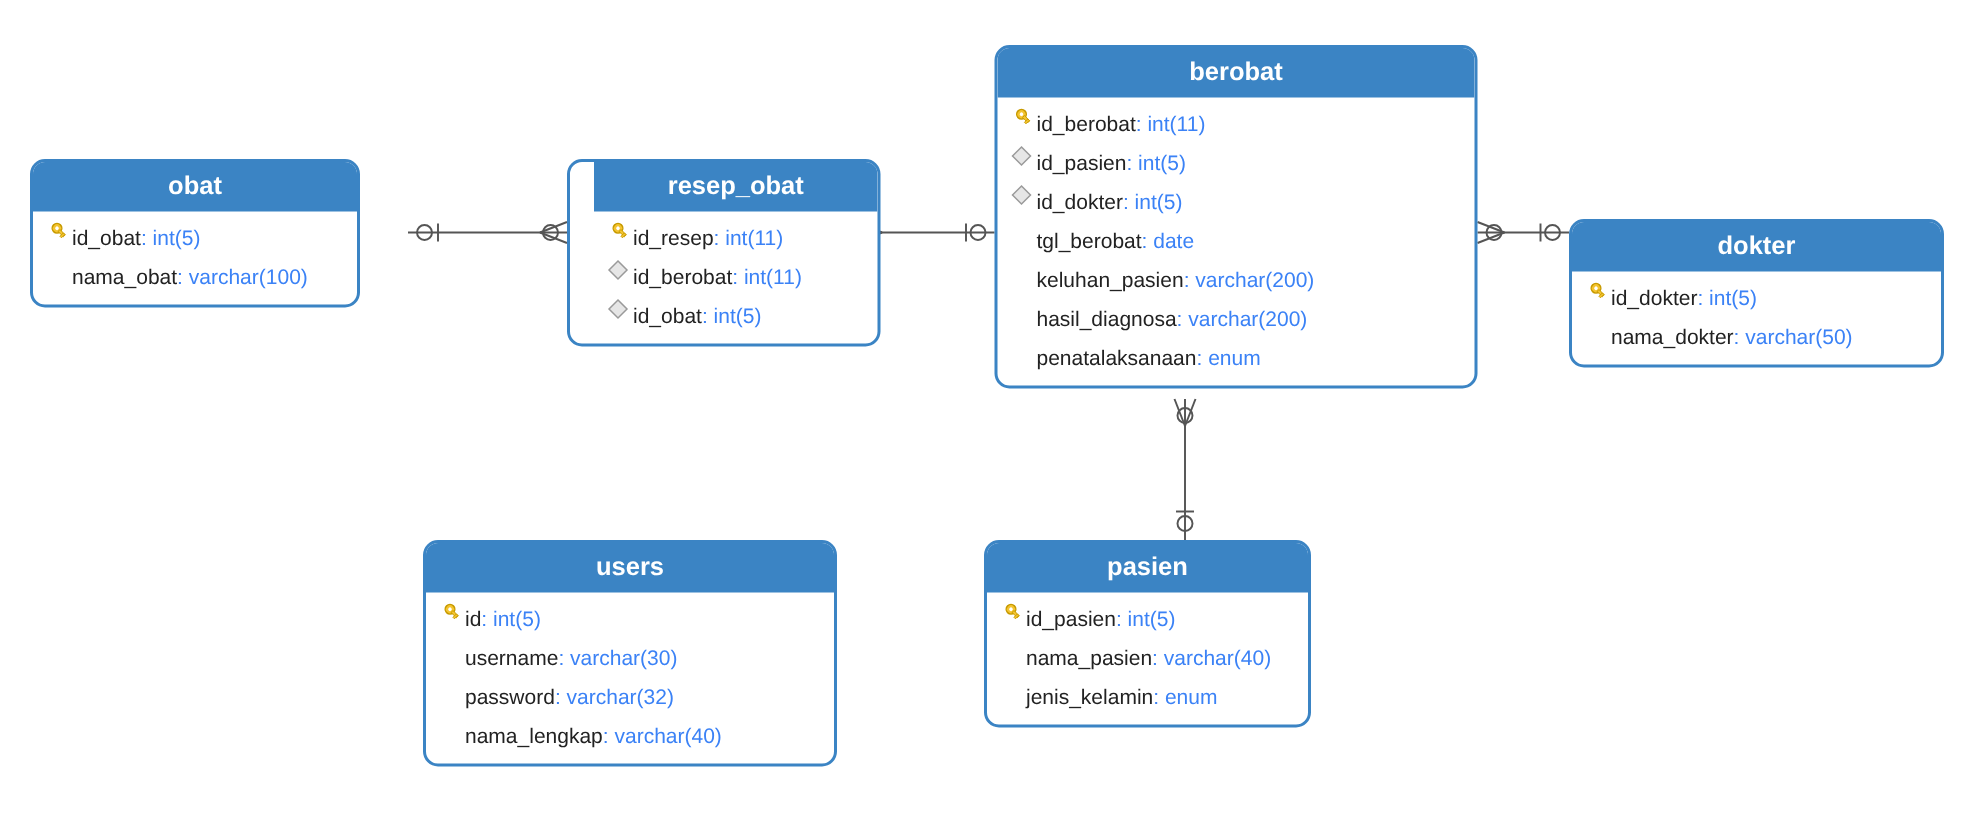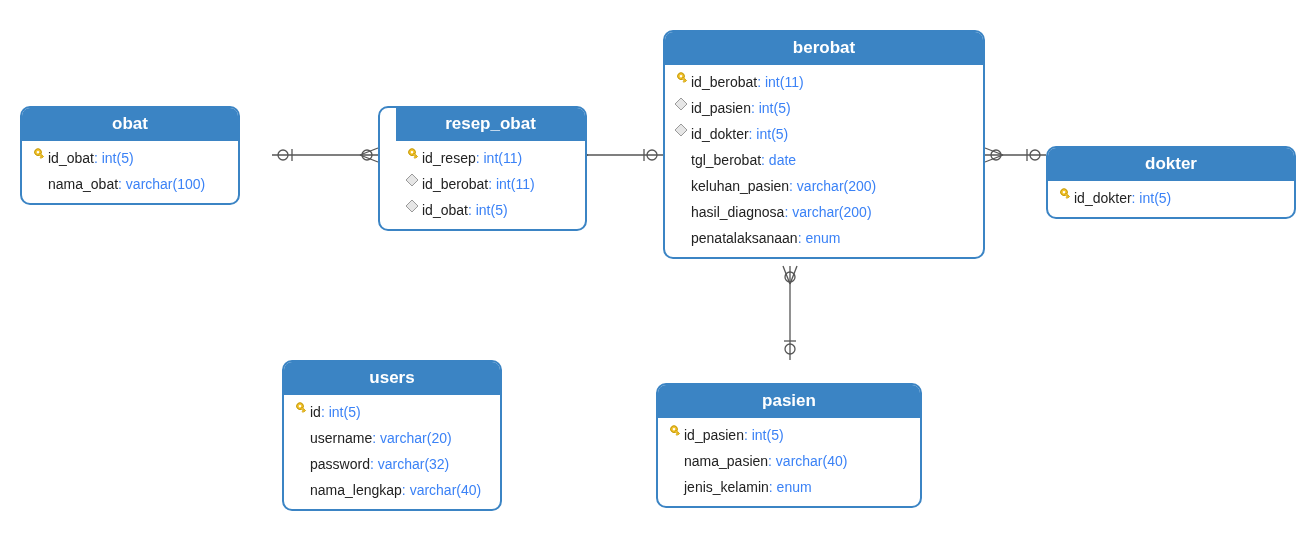"nama_dokter" div.row { html: none -> <div> <span></span> <span>nama_dokter</span> <span>: varchar(50)</span> </div> }
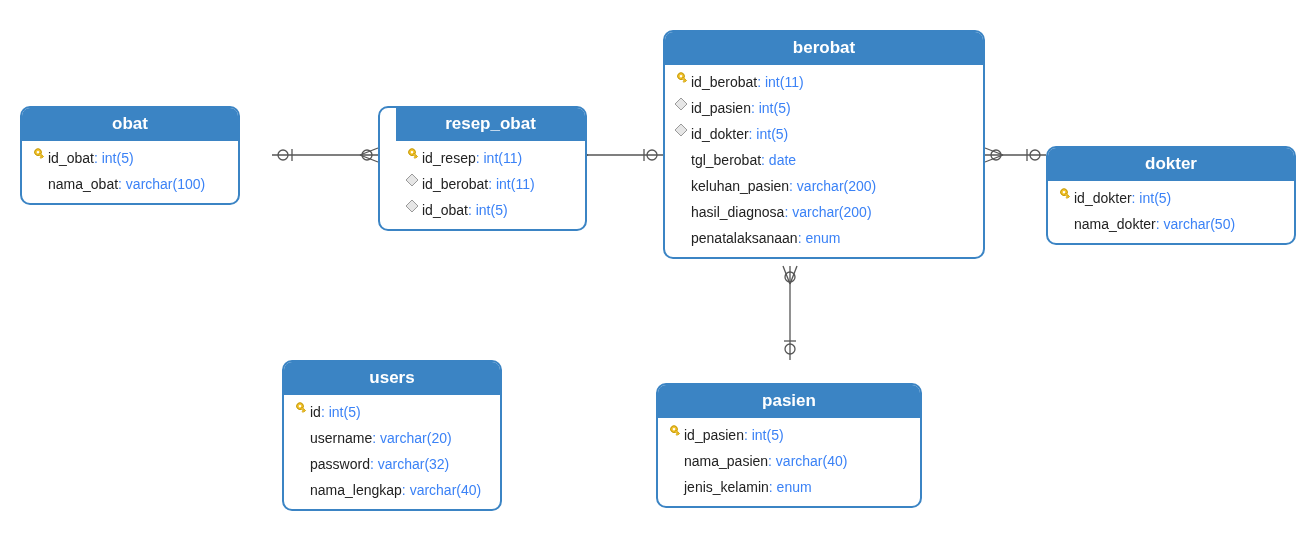"users" div.entity { width: 220px -> 276px }
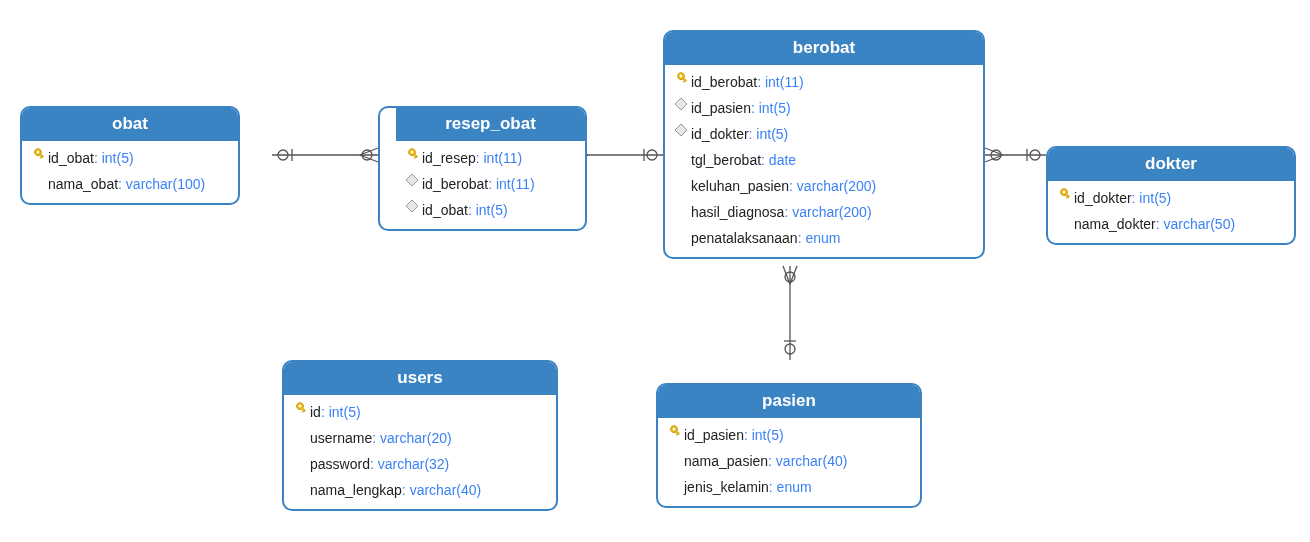"pasien" div.entity { margin-top: 23px -> none; width: 266px -> 218px }
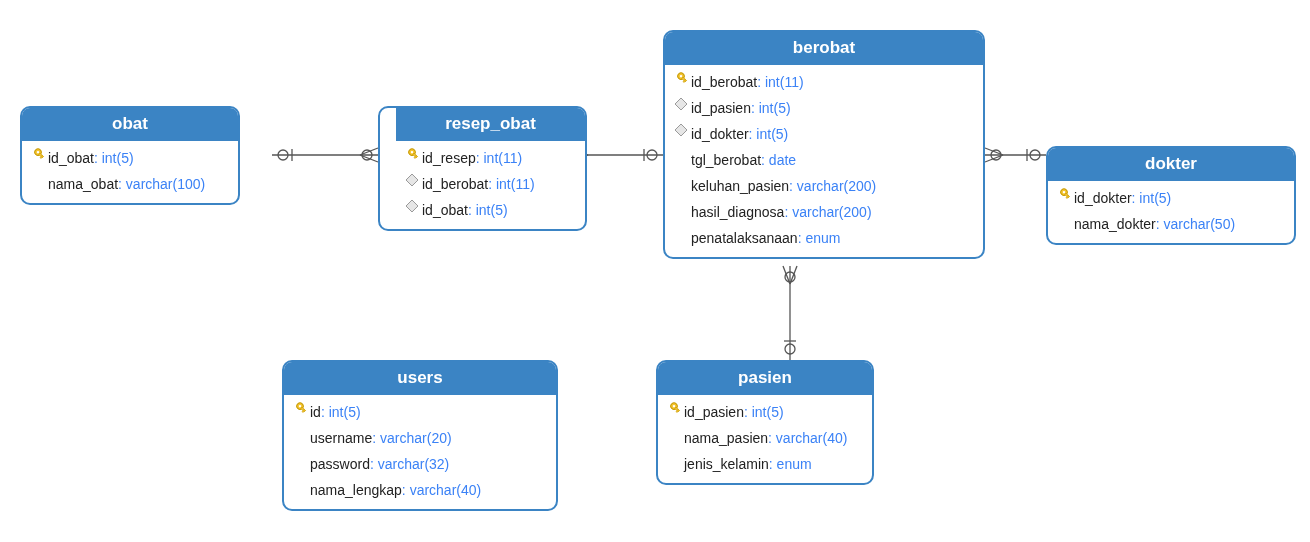": varchar(20)" span.coltype { text: 20 -> 30 }
